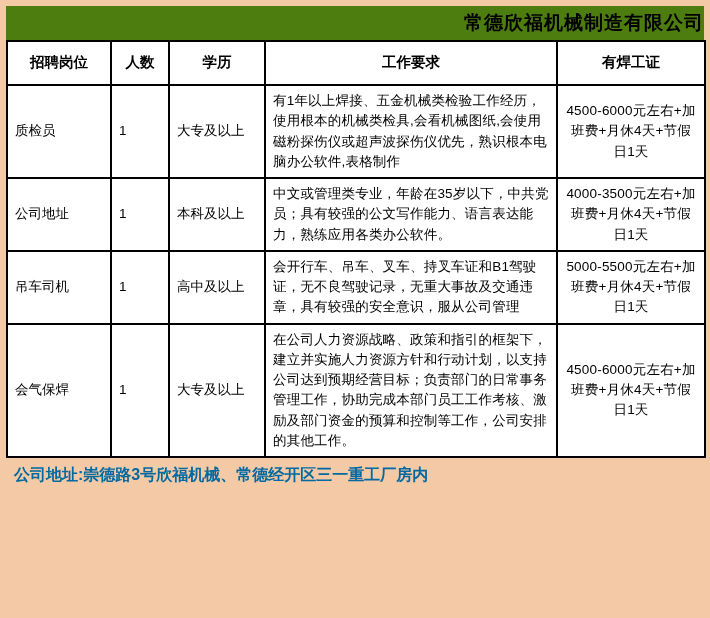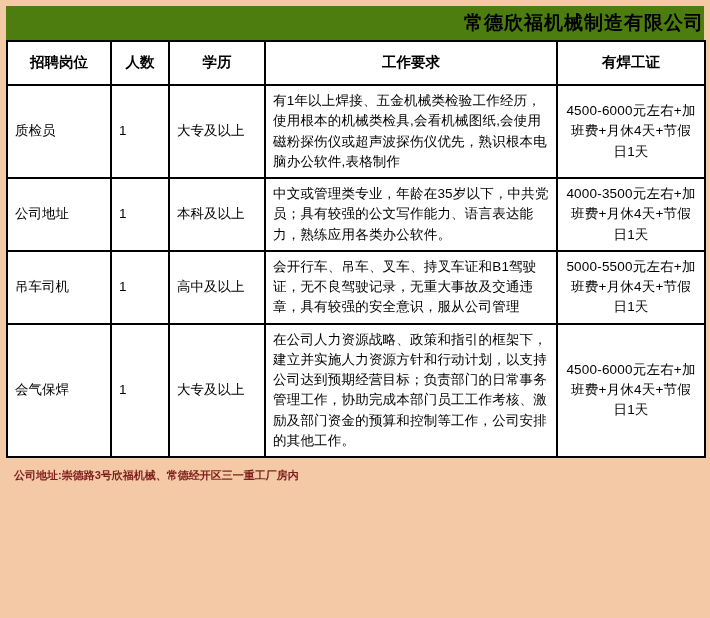"公司地址:崇德路3号欣福机械、常德经开区三一重工厂房内" .footer-text { color: #7f1d1d -> #0369a1; font-size: 11px -> 16px }
